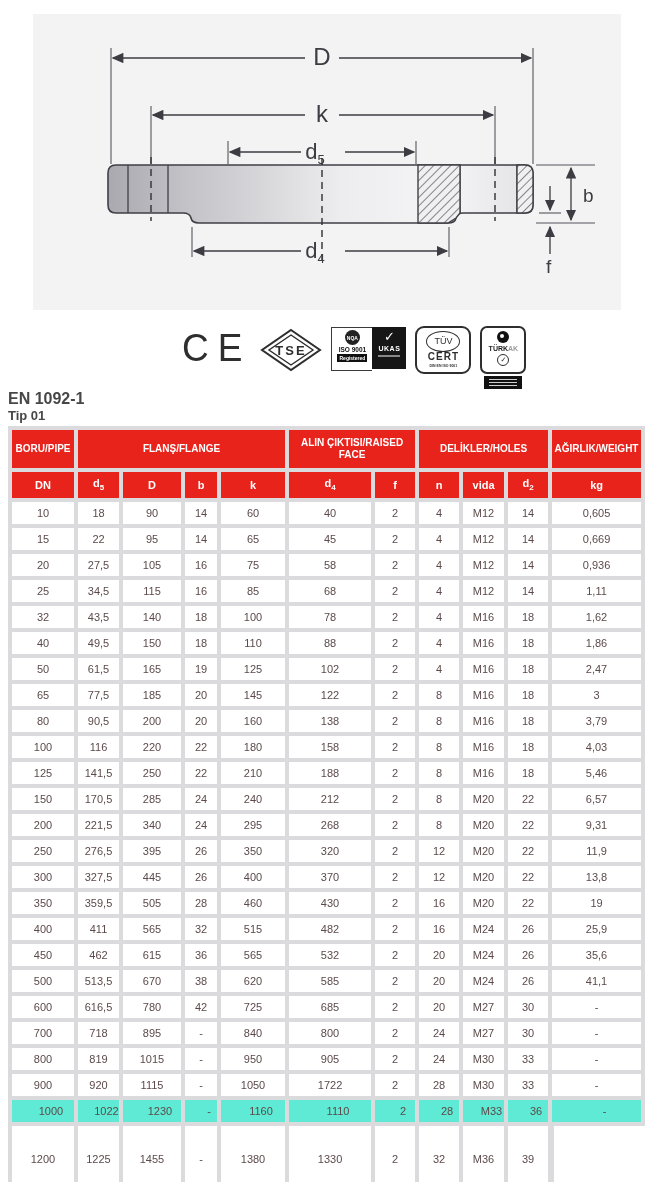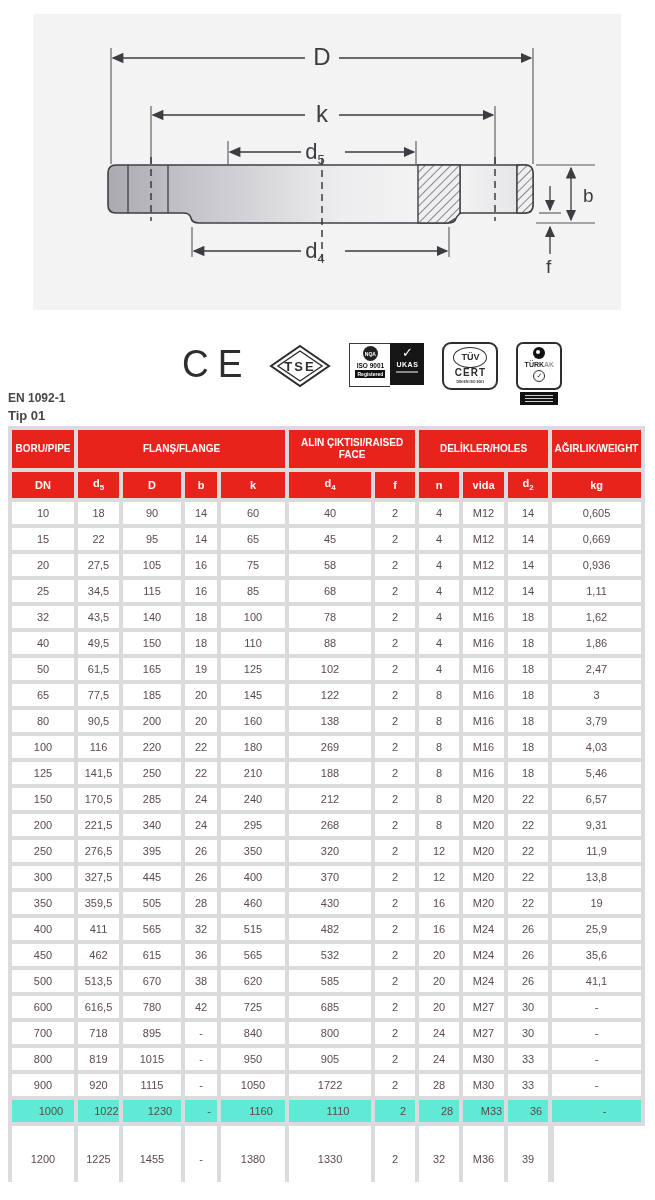"CE" .logos { gap: 18px -> 9px; top: 340px -> 324px }
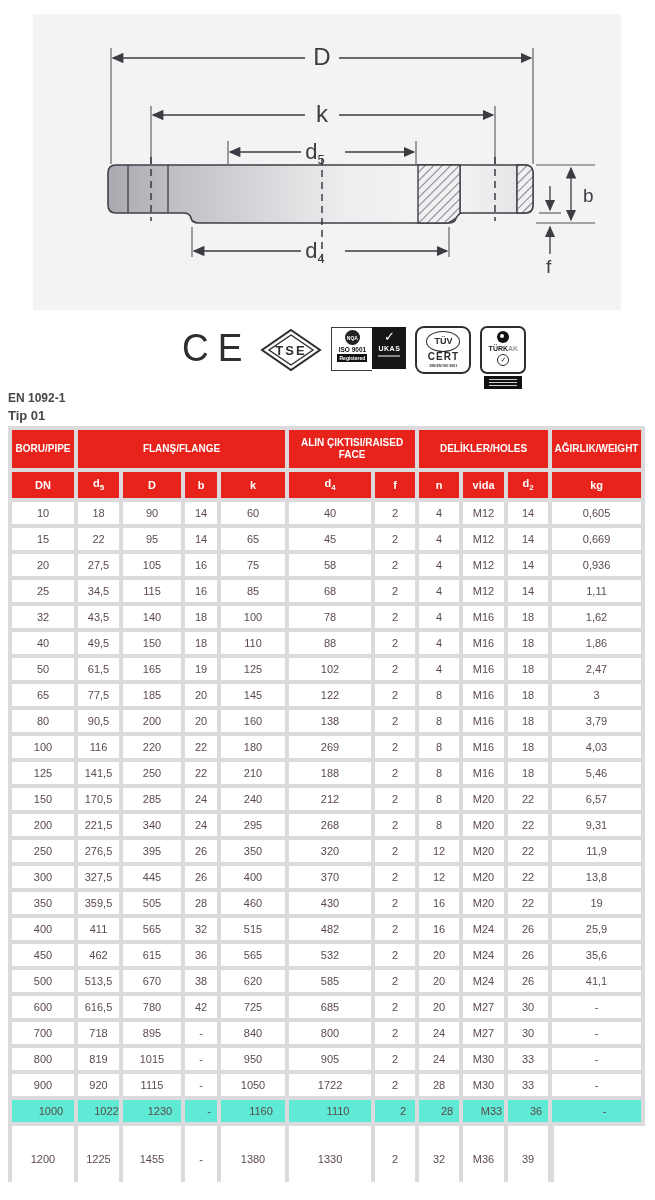"TÜV" .tuv-oval { font-weight: bold -> normal }
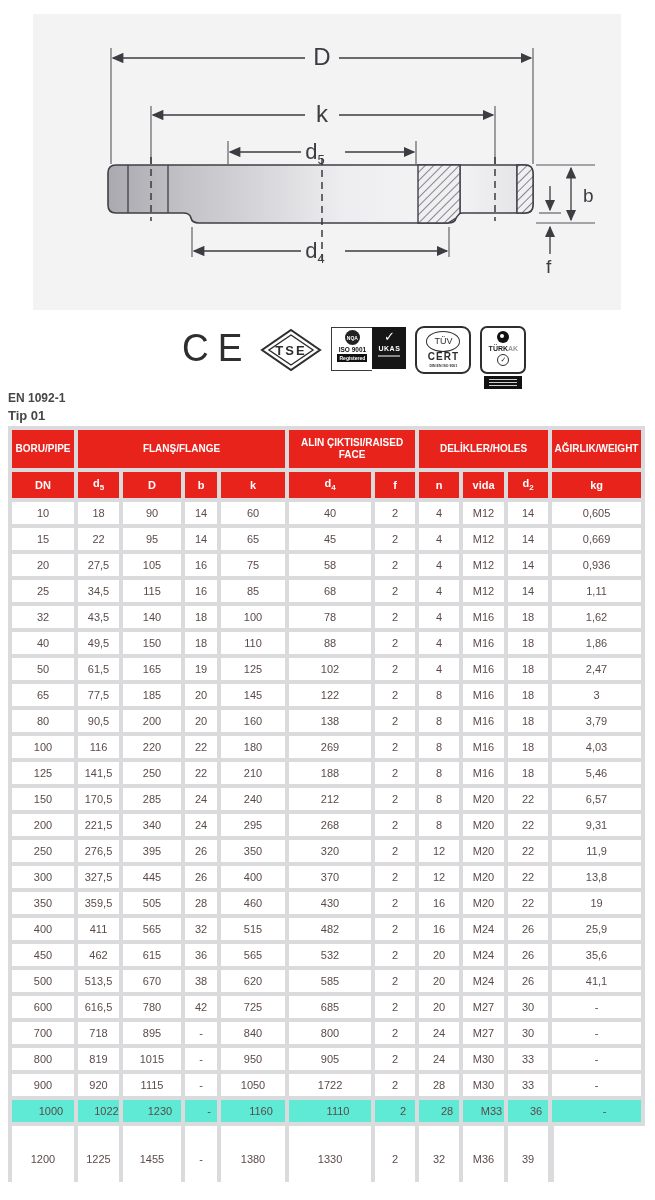"EN 1092-1" .titles .t1 { font-size: 12px -> 16px }
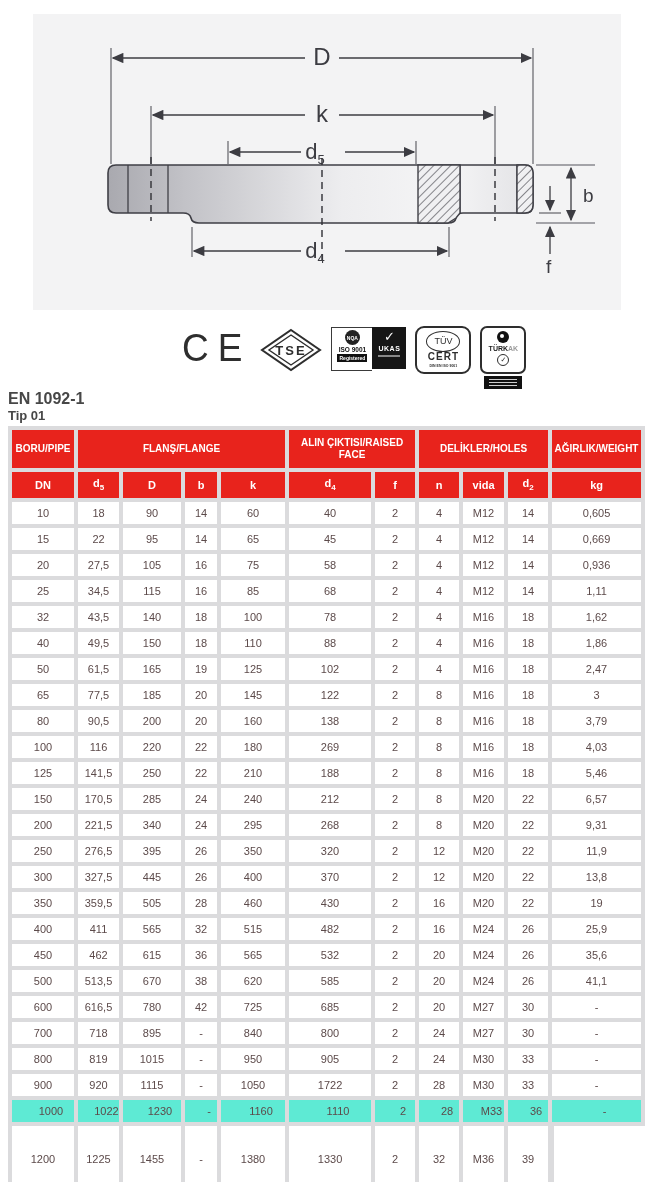"269" td { text: 269 -> 158 }
